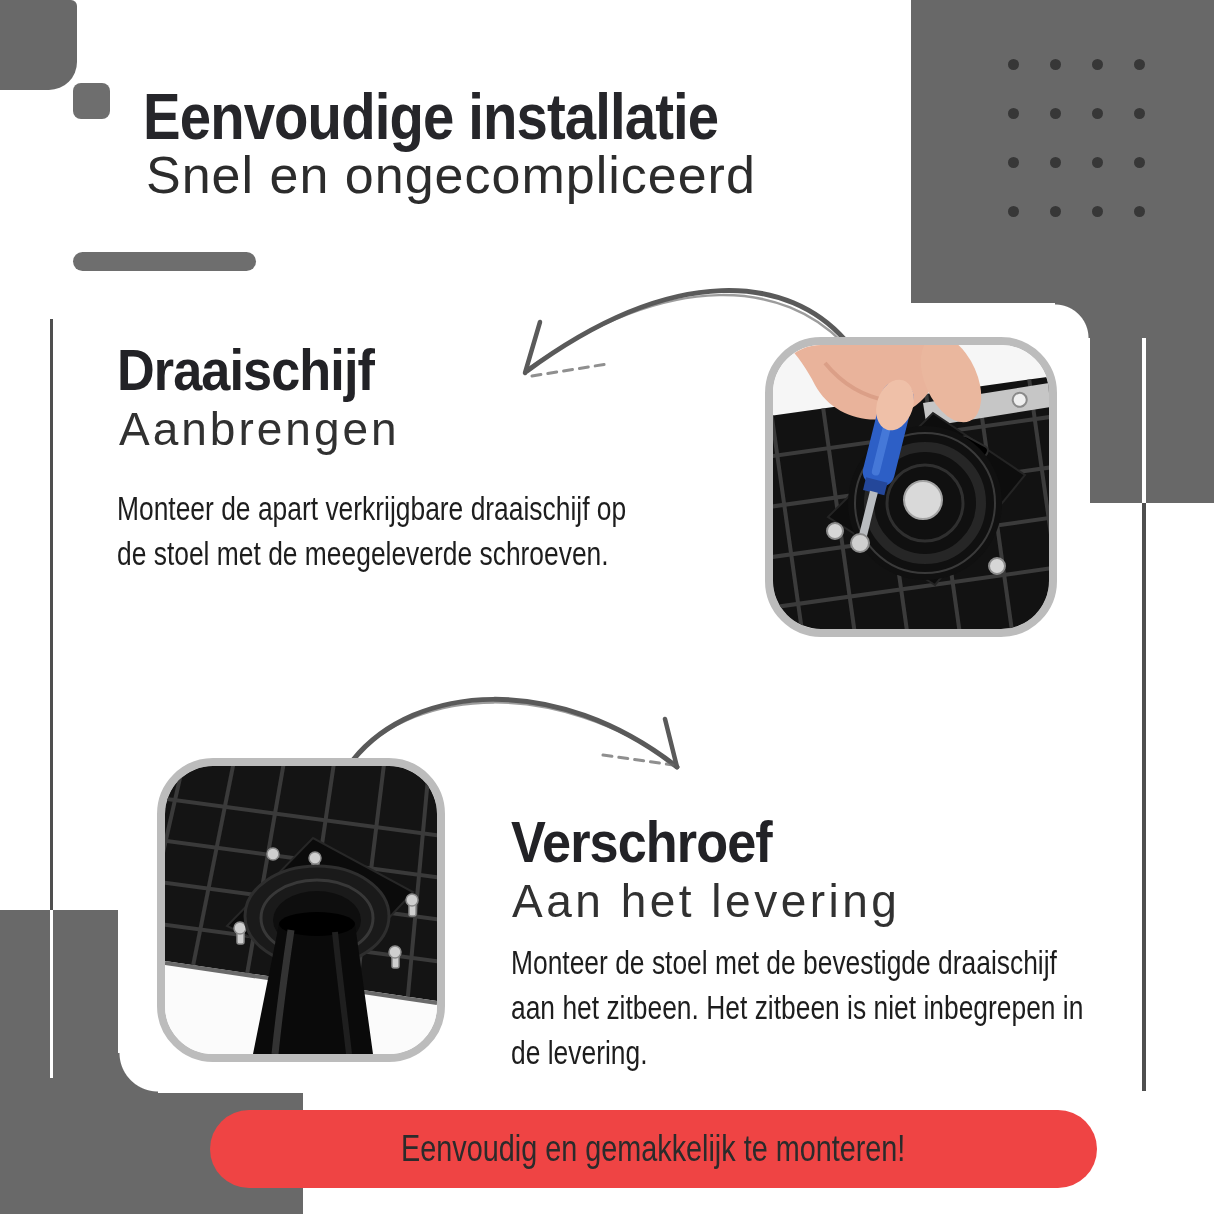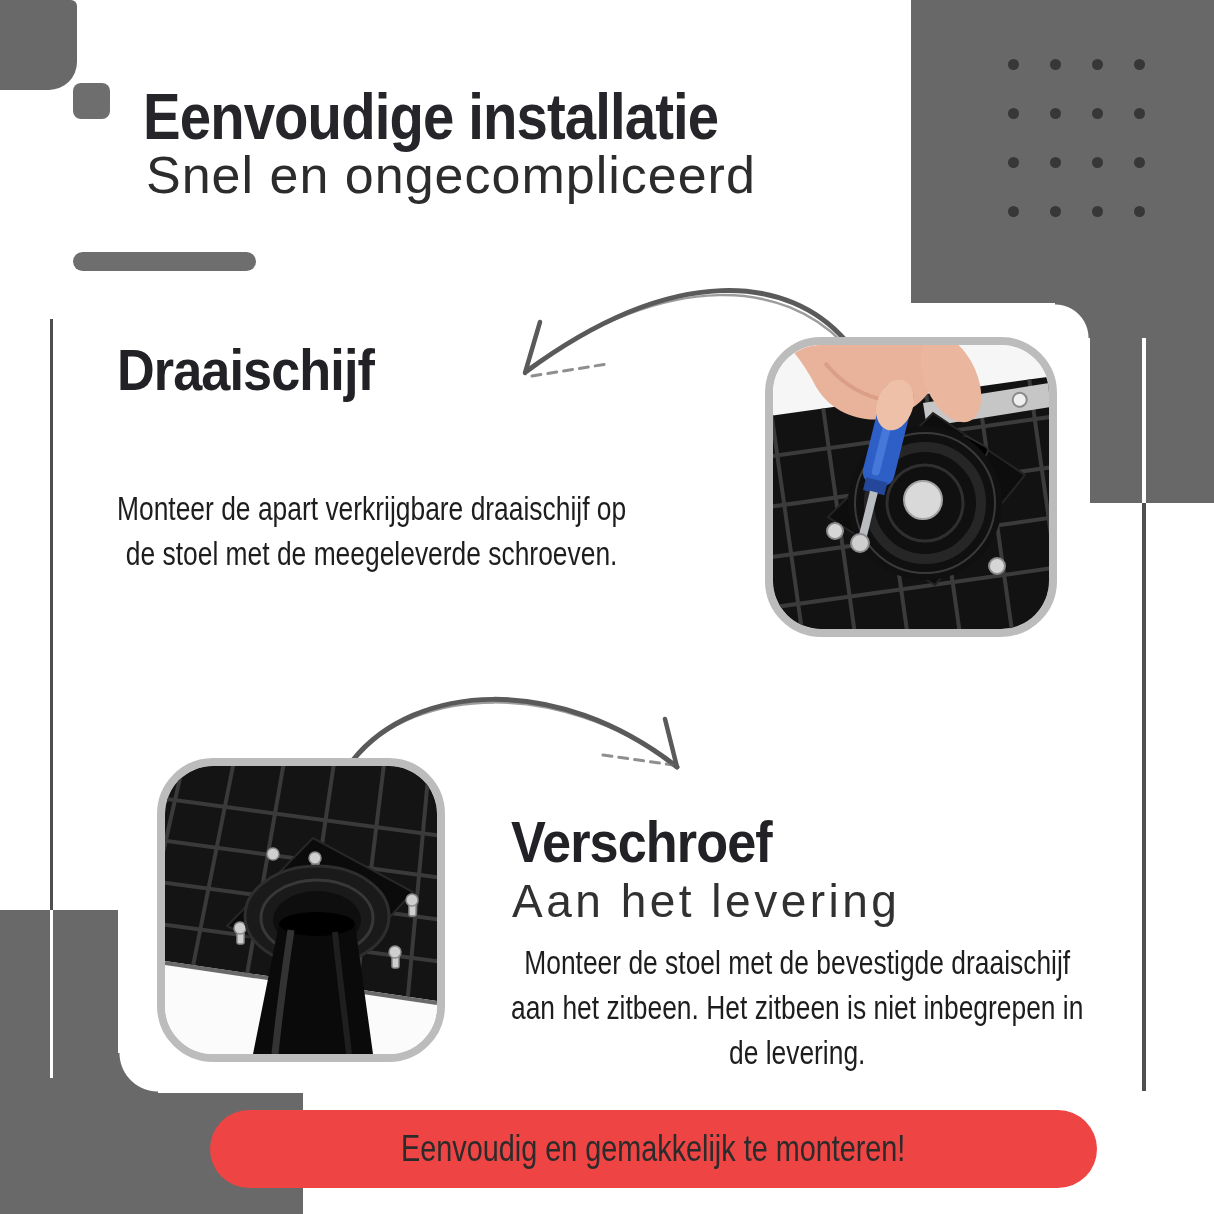"Eenvoudige installatie" .canvas { text-align: center -> none }
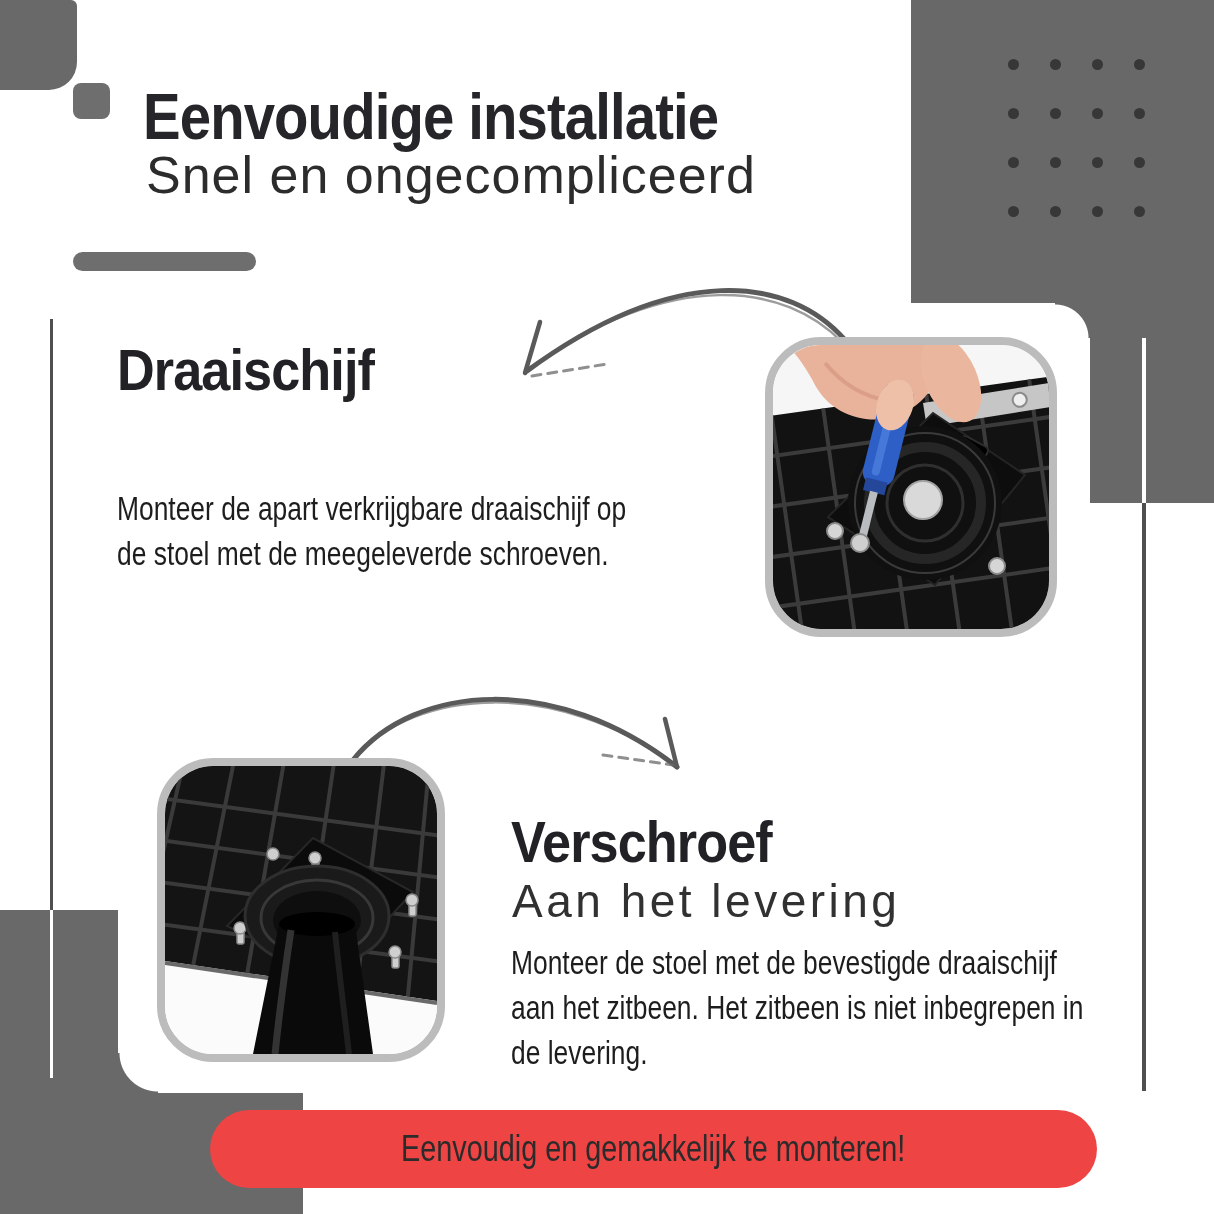"Aanbrengen" div.abs { html: none -> <div>Aanbrengen</div> }
